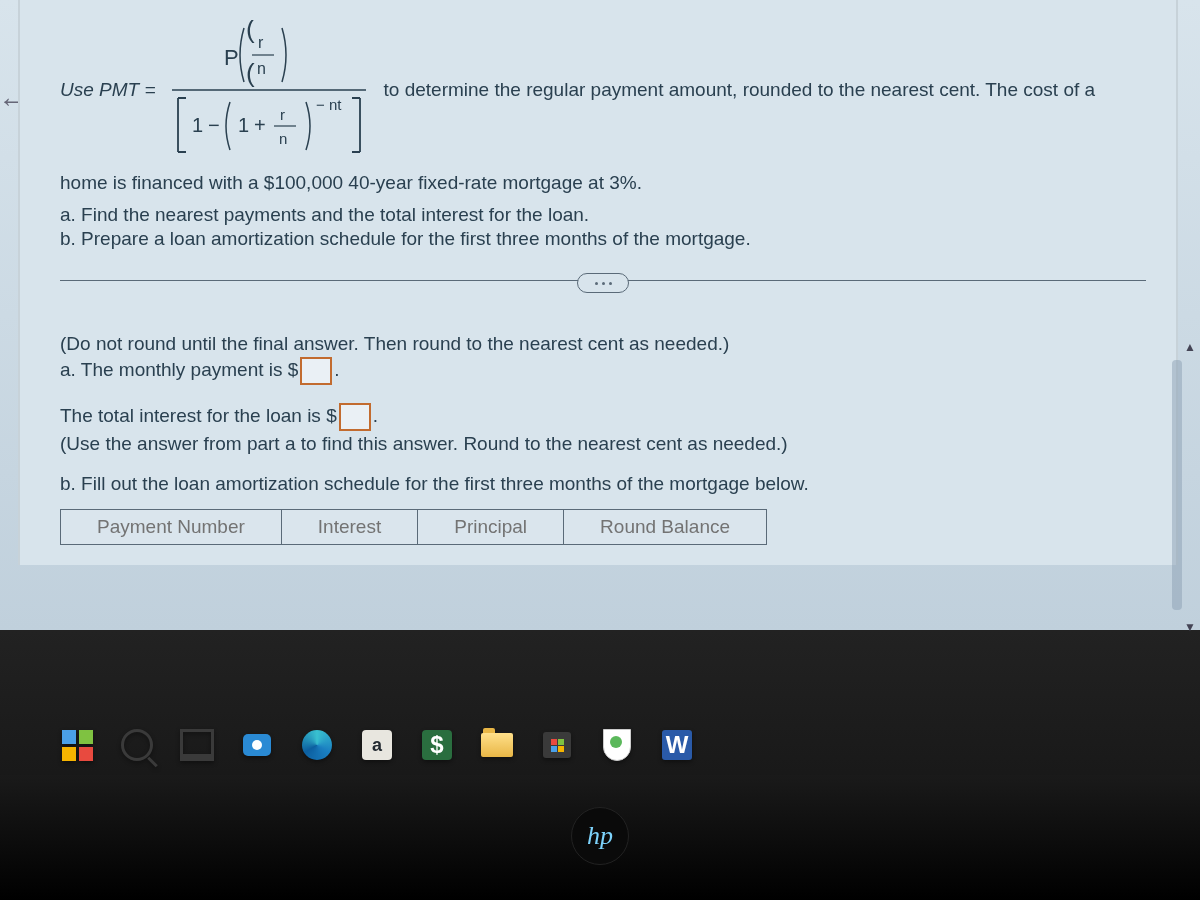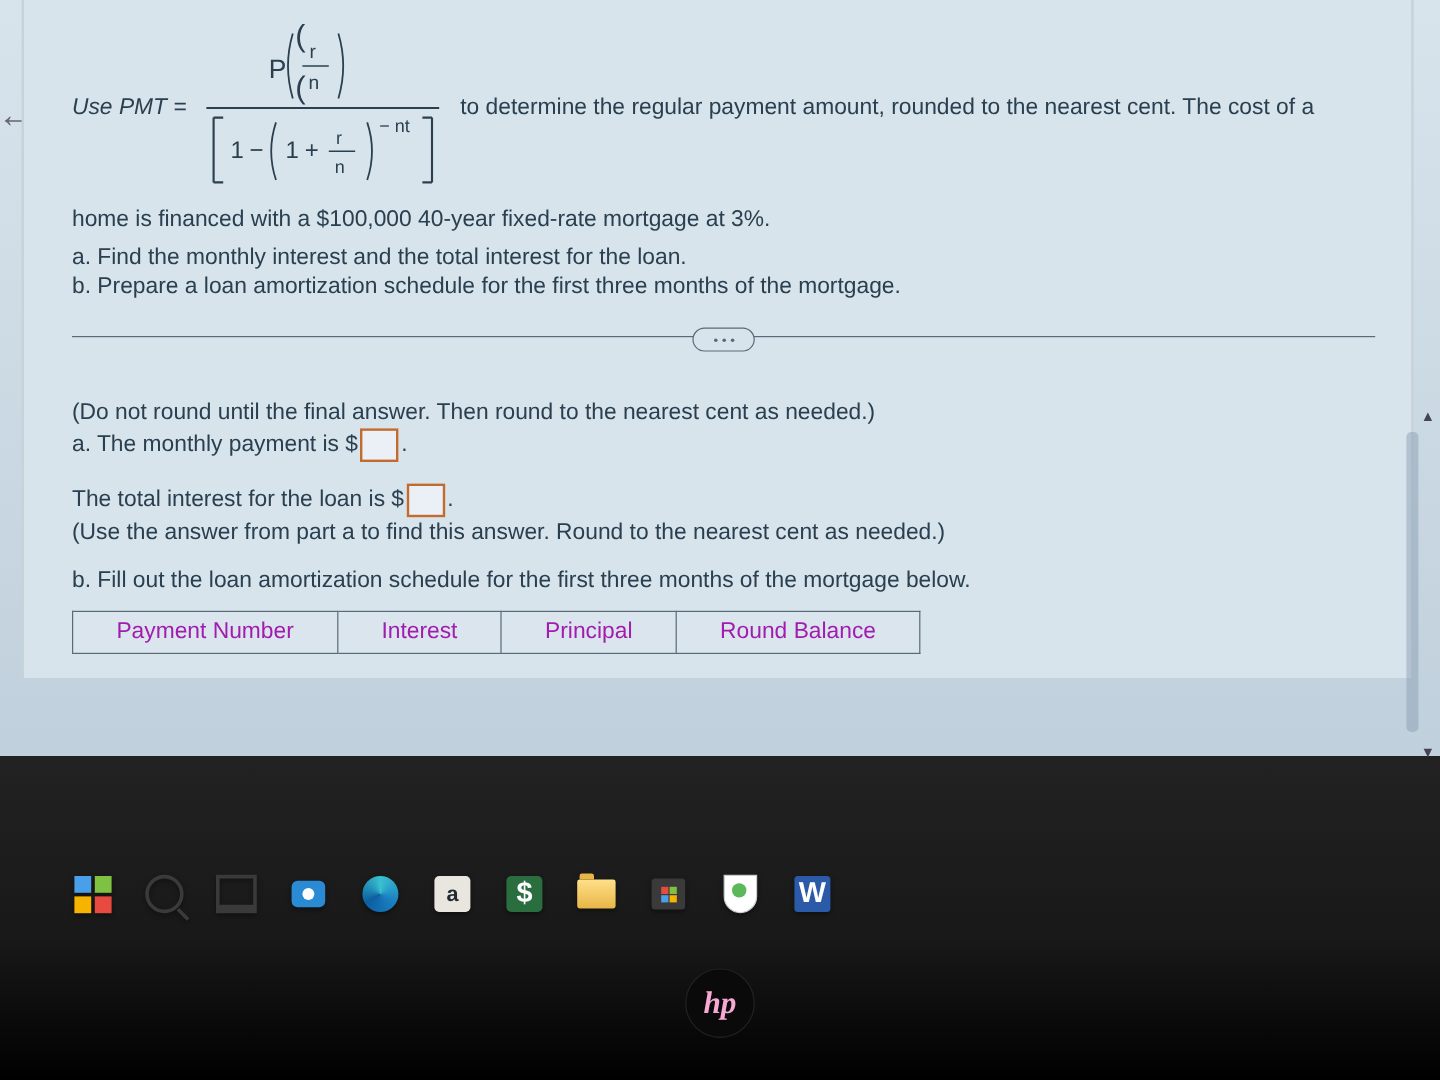"a. Find the monthly interest" div.prob-text { text: monthly interest -> nearest payments }
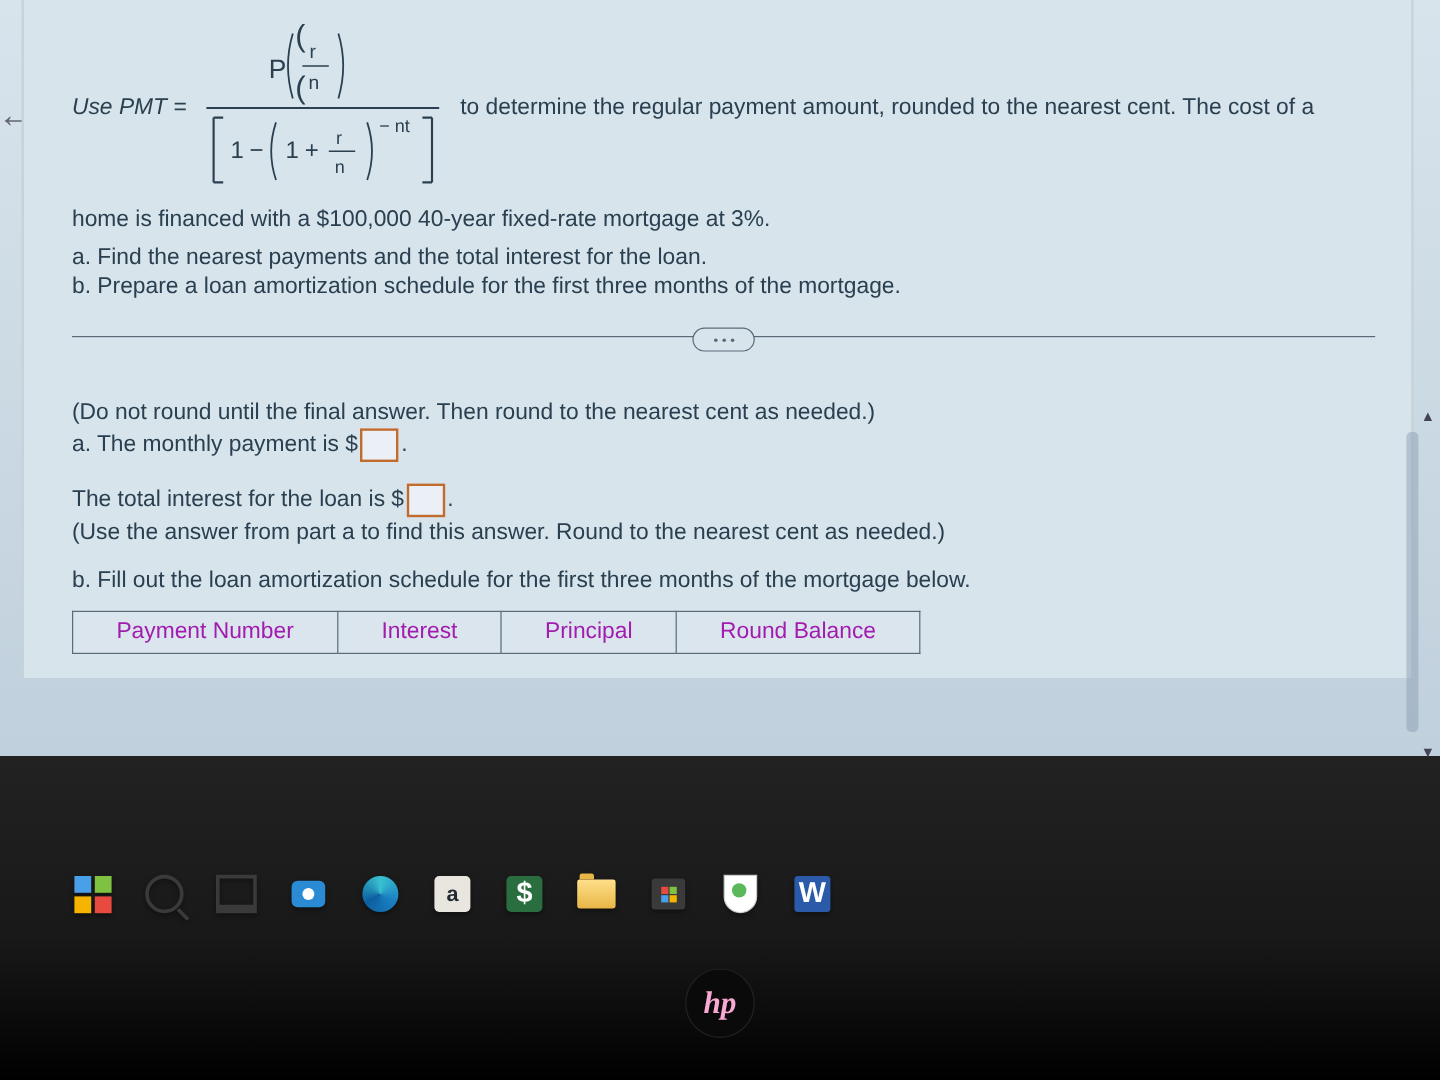"Payment Number" .table td, .table th { color: #a21caf -> #737373 }
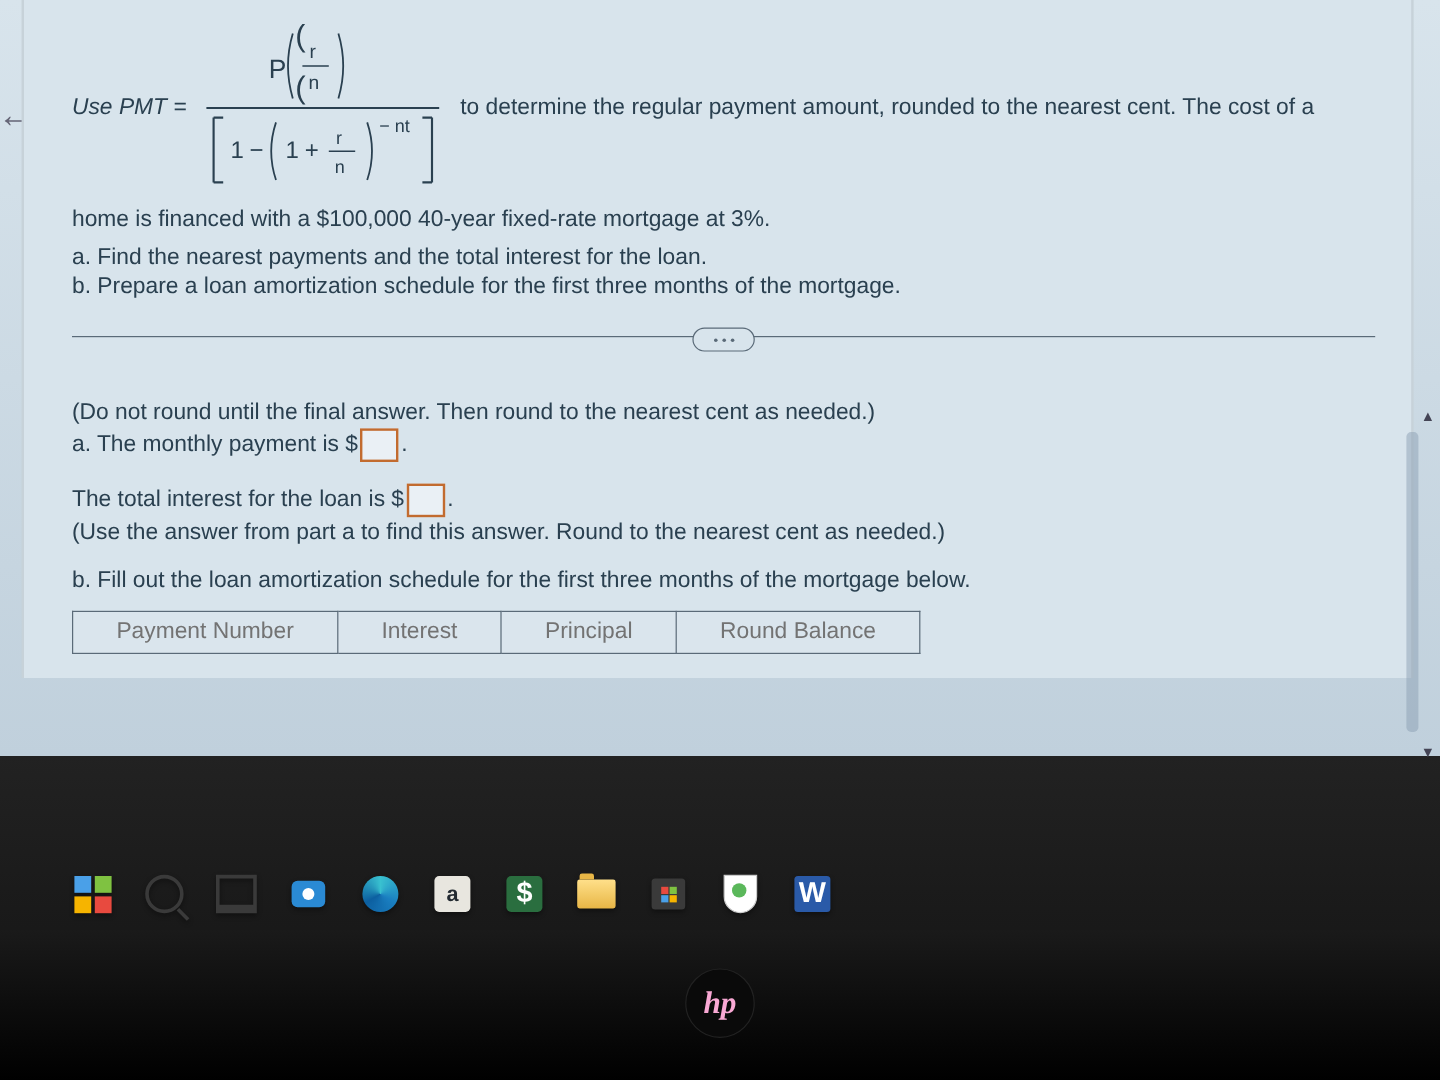"hp" .hp-logo { color: #f9a8d4 -> #7dd3fc; font-weight: bold -> none }
